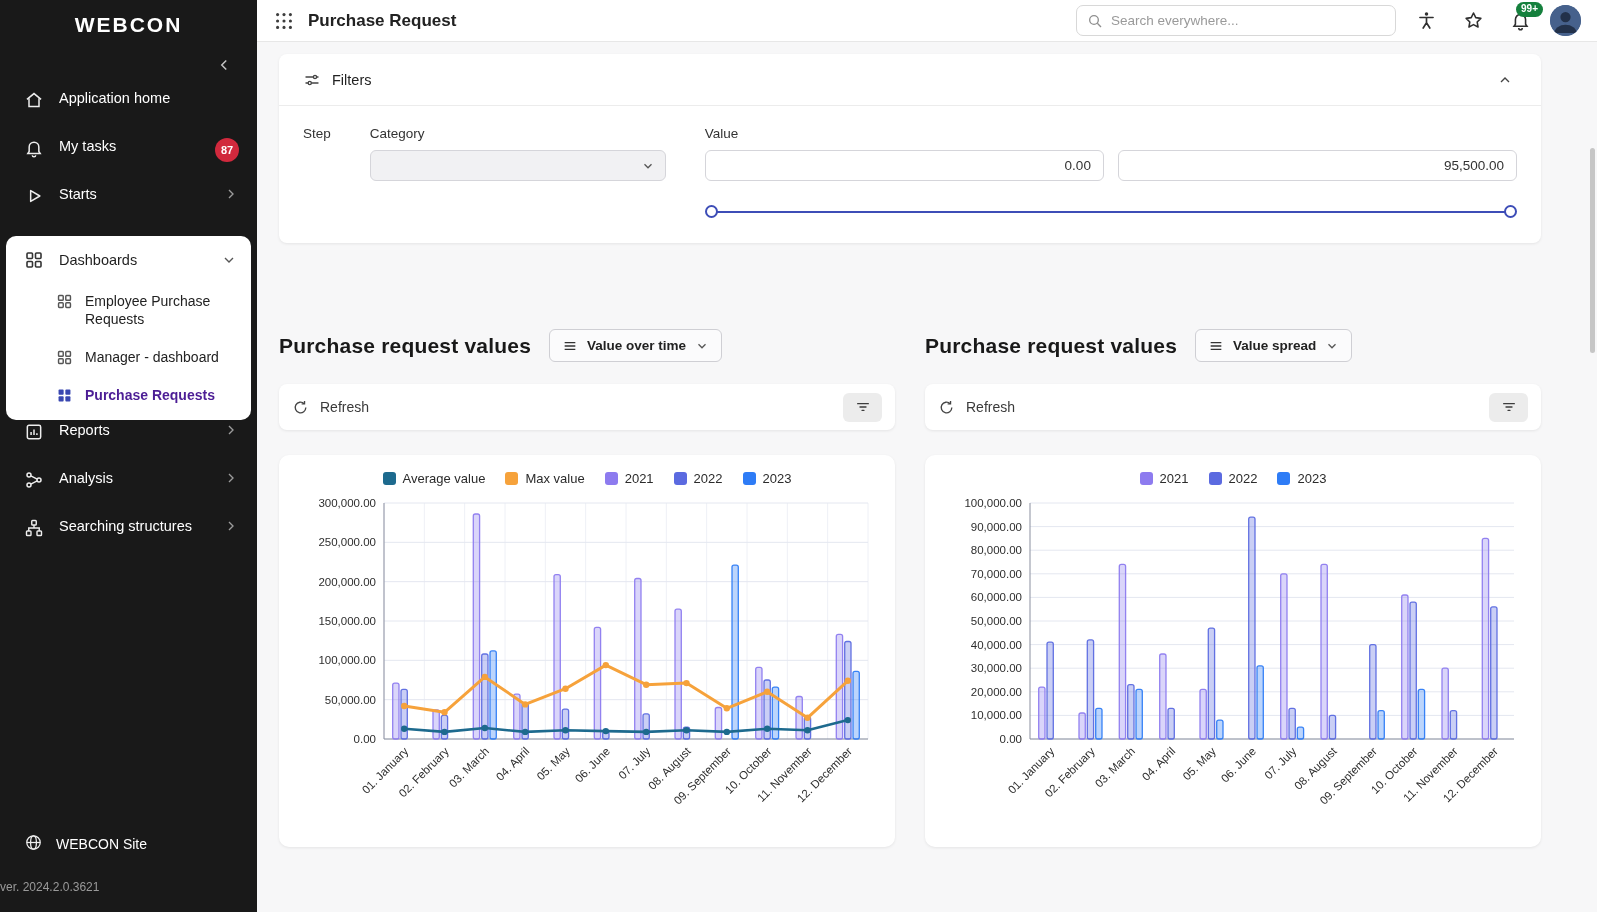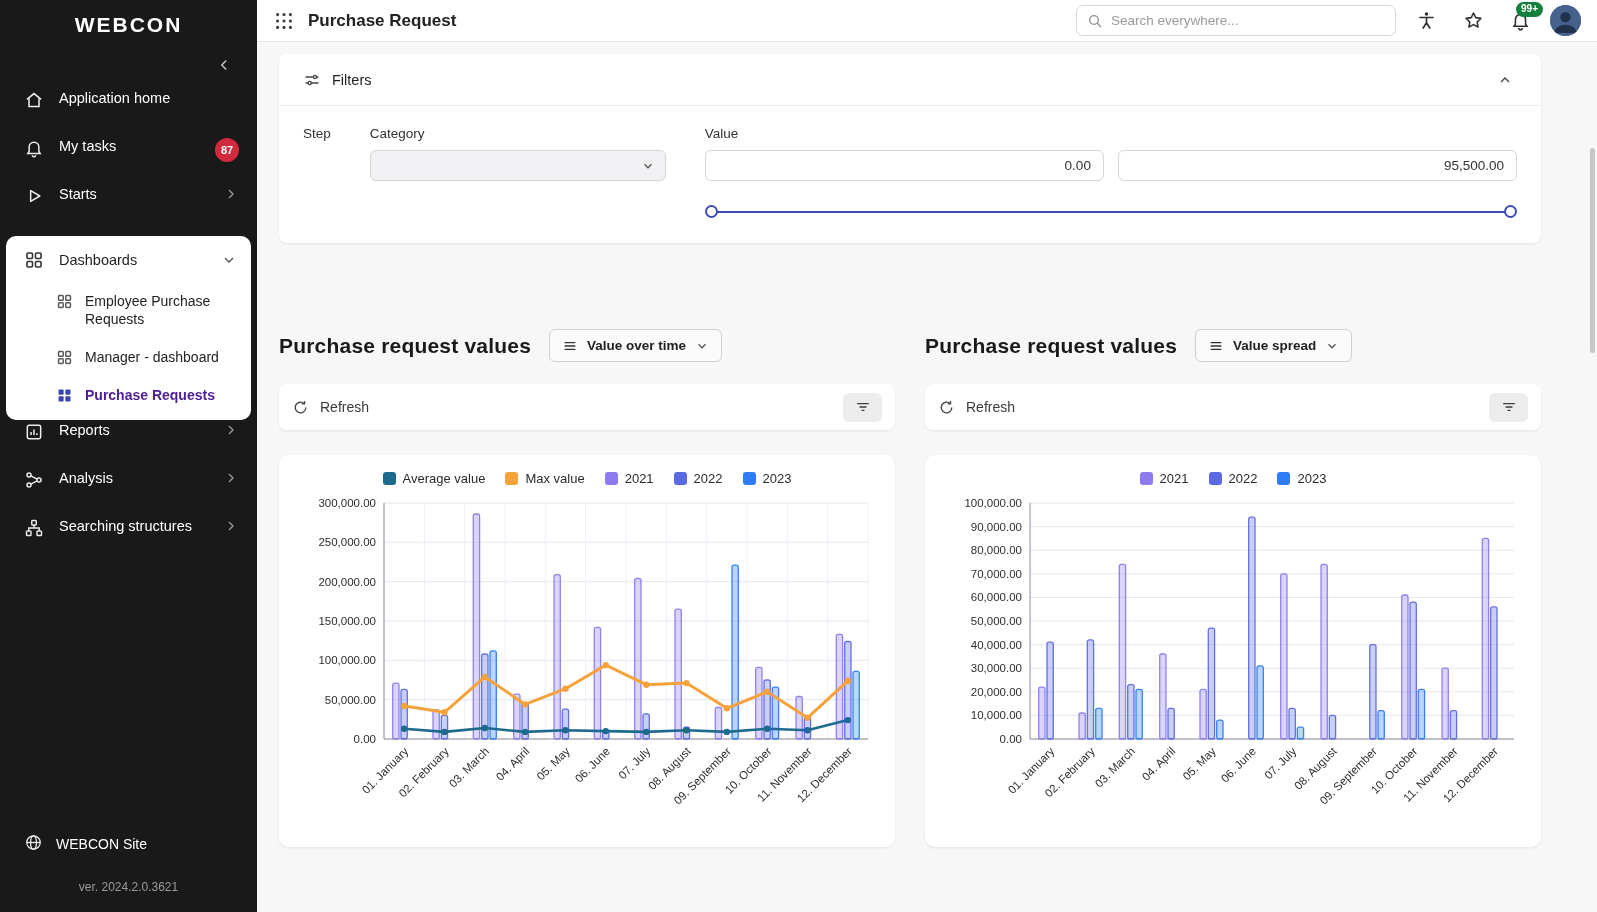"ver. 2024.2.0.3621" .version { text-align: center -> left }
